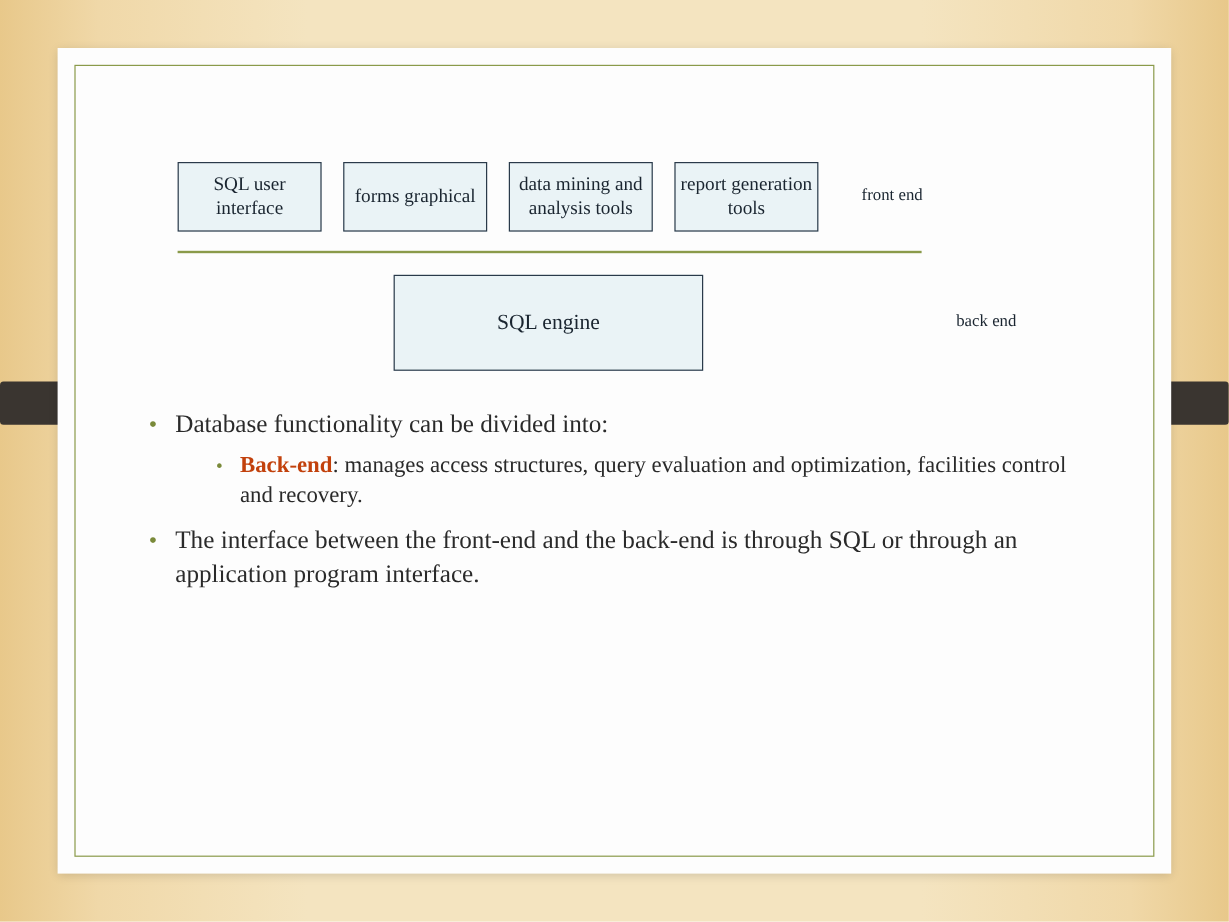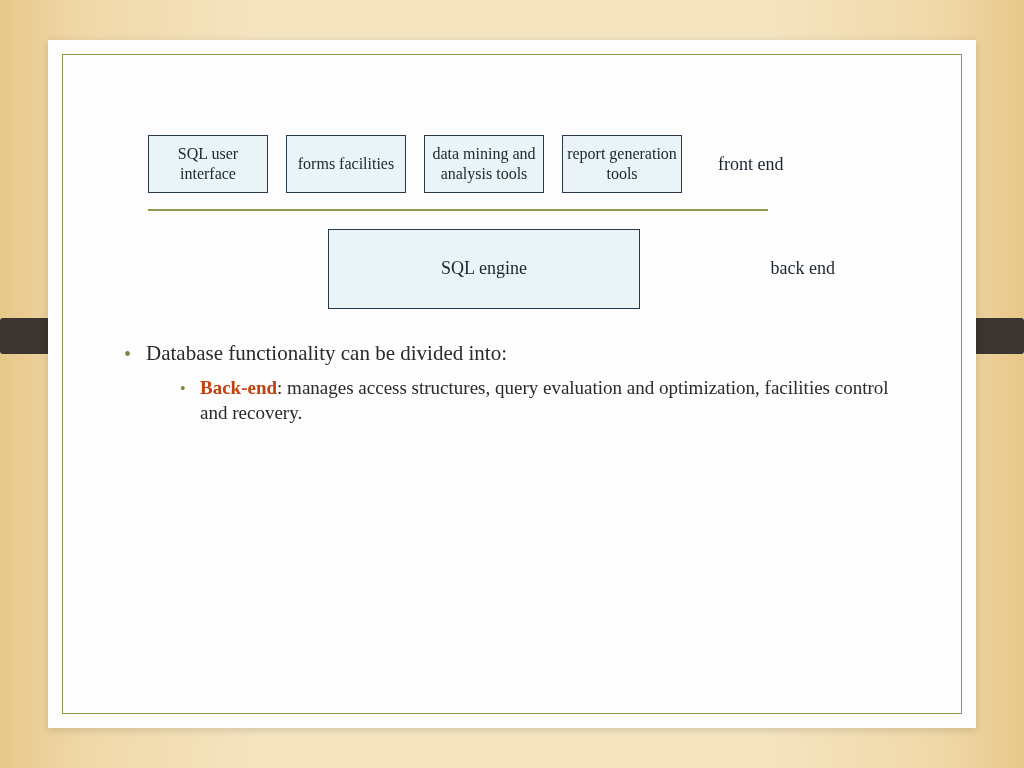"forms facilities" div.box { text: facilities -> graphical }
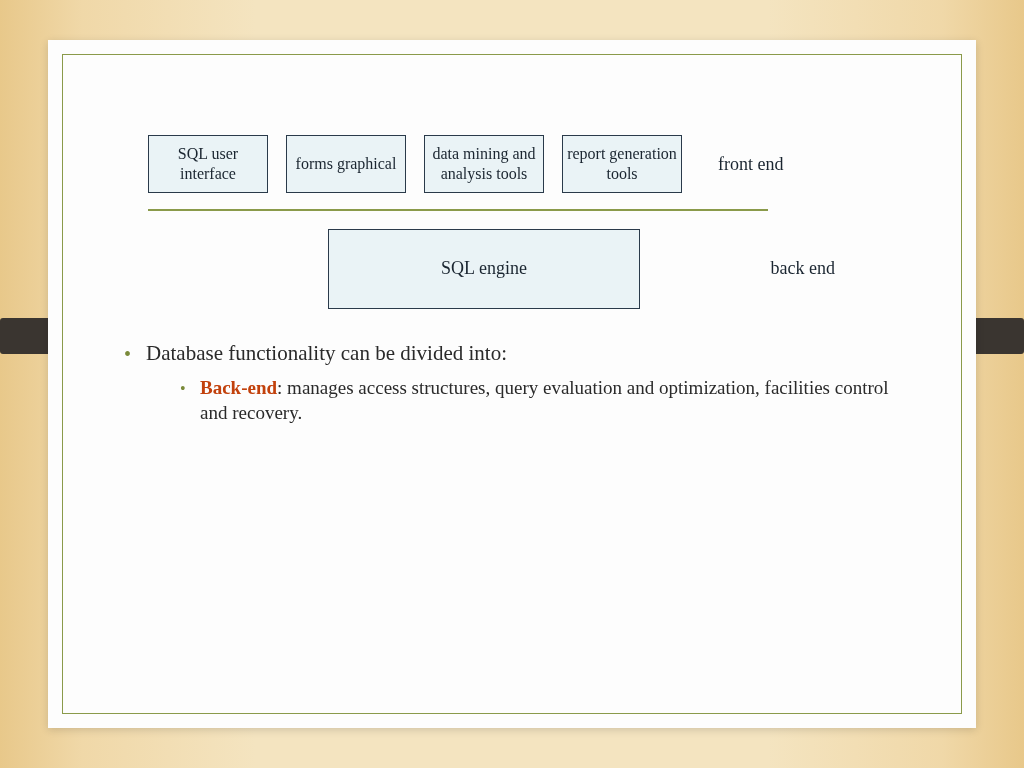"front end" .row-label { font-size: 18px -> 14px }
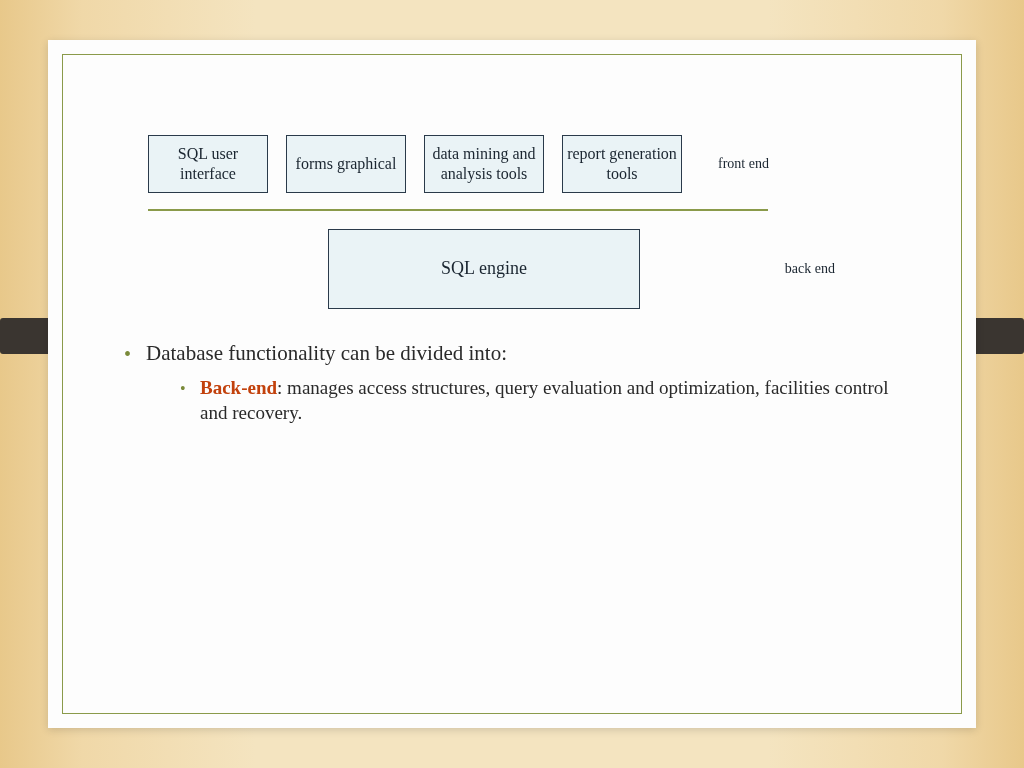"SQL engine" .engine-box { width: 312px -> 258px }
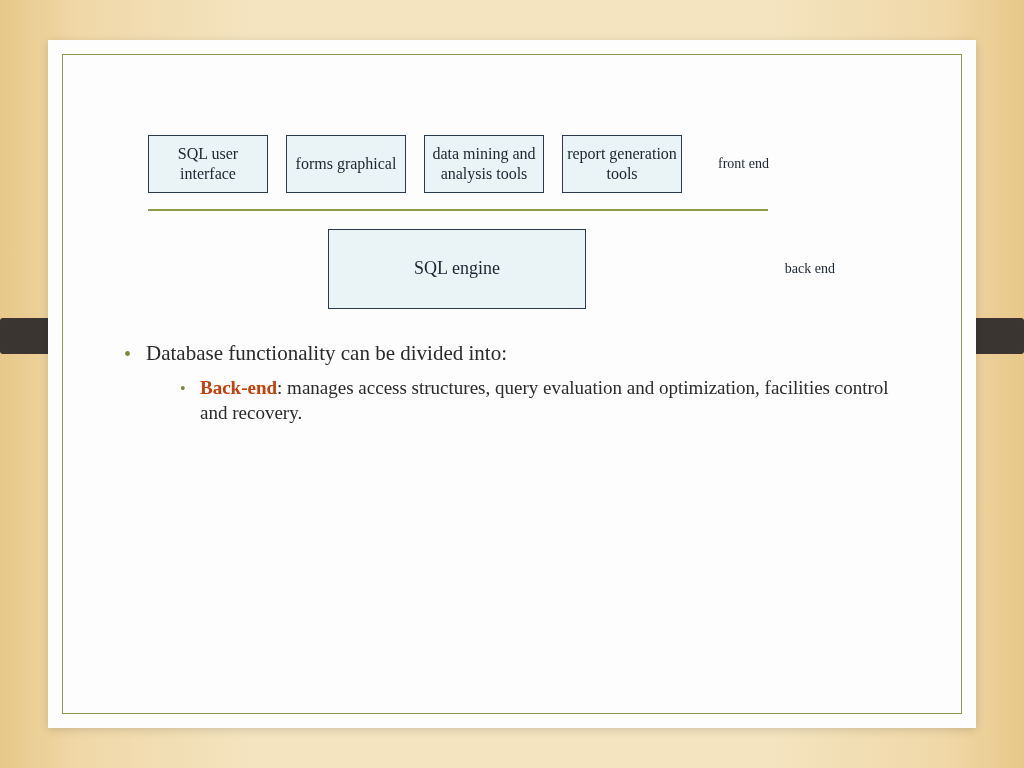"back end" div.row-label { margin-right: 54px -> 42px }
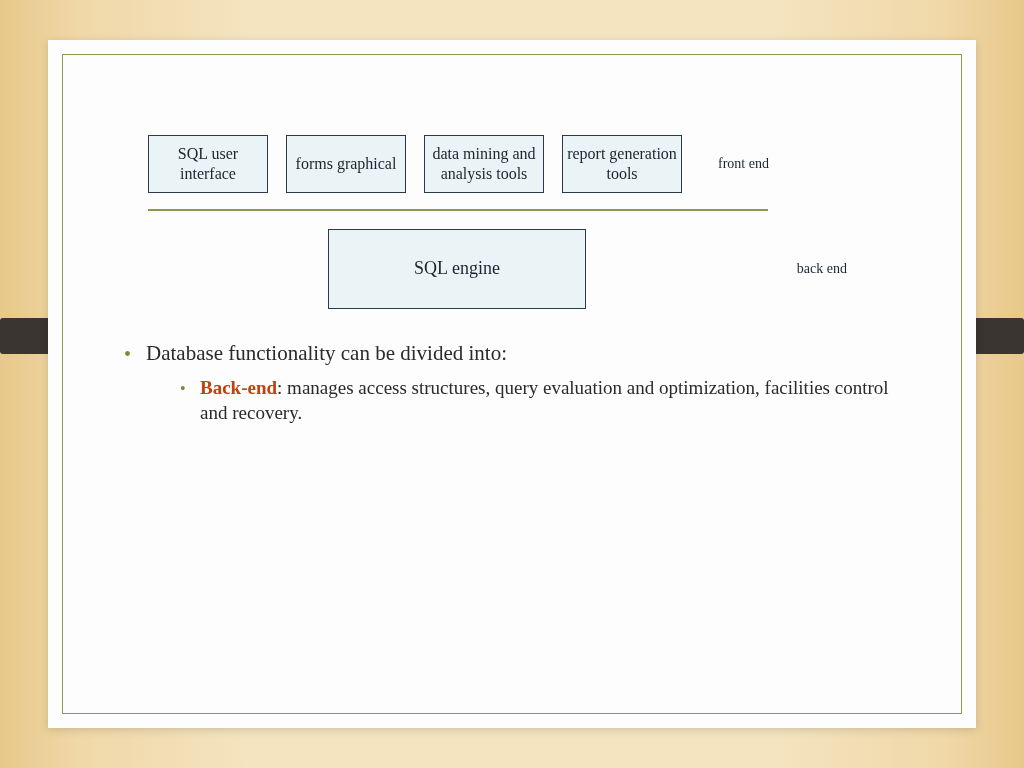"The interface between the front-end" li { html: none -> <li> <span>The interface between the front-end and the back-end is through SQL or through an application program interface.</span> </li> }
